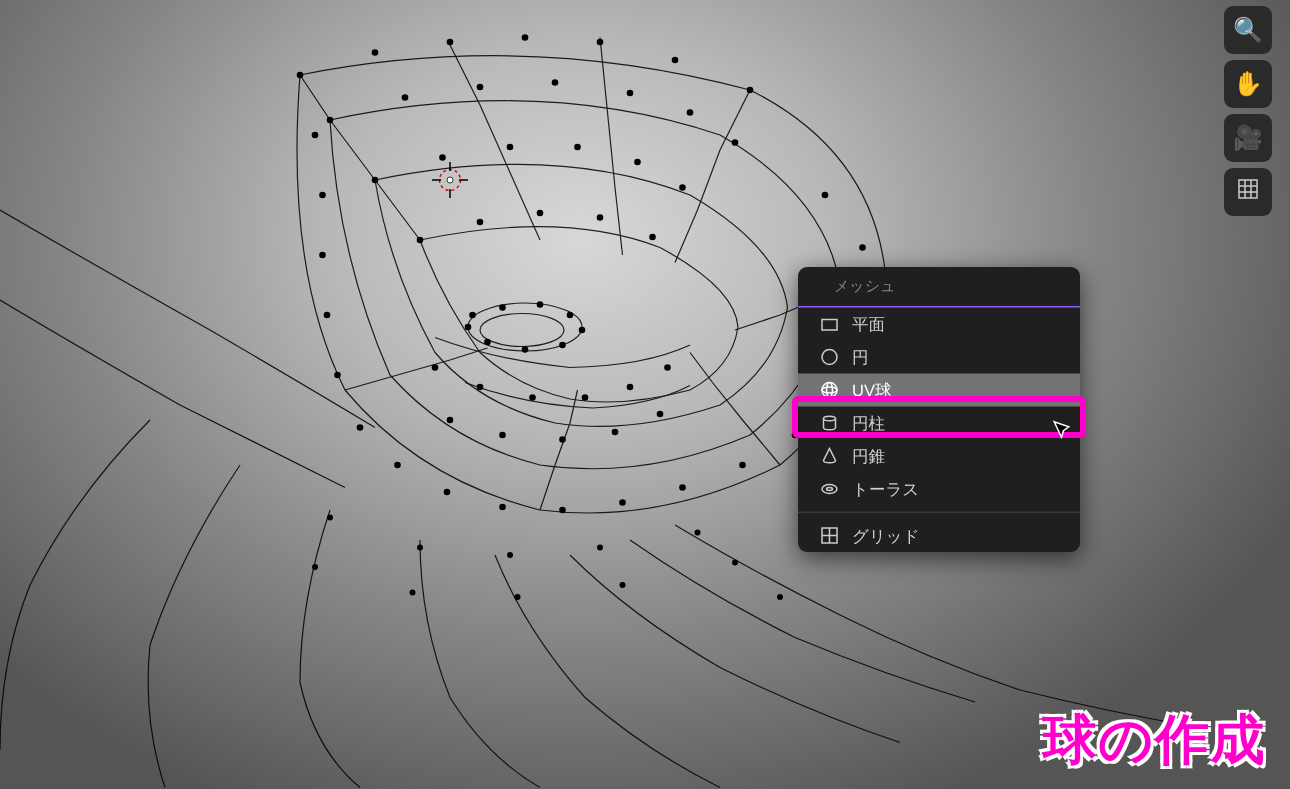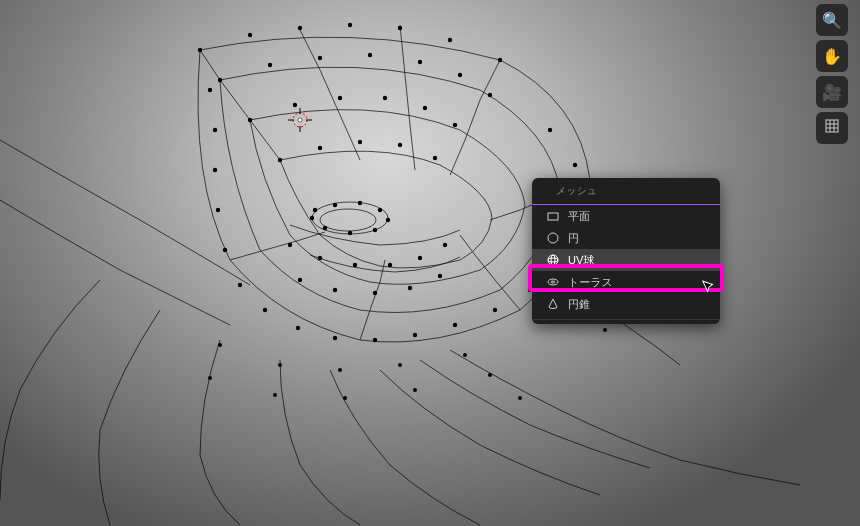"UV球" .menu-item.highlighted { background: #404040 -> #737373 }
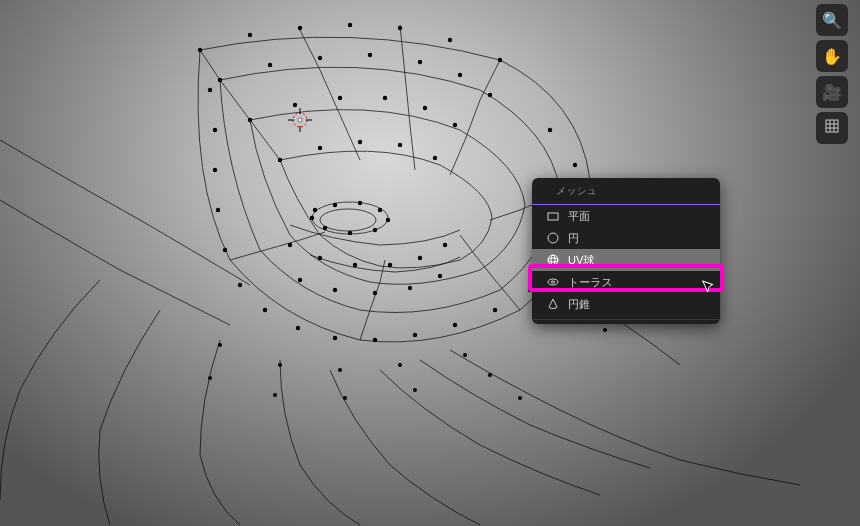"円柱" div.menu-item { html: none -> <div> <span> <svg> <ellipse></ellipse> <path></path> </svg> </span> <span>円柱</span> </div> }
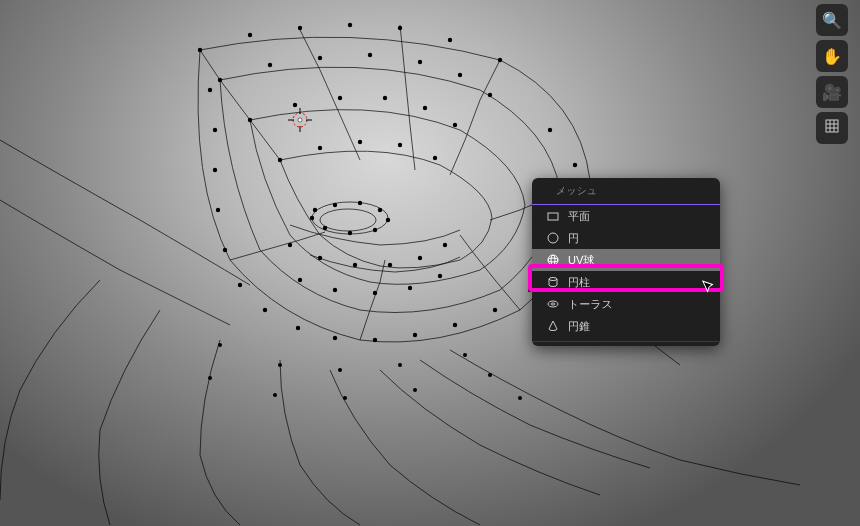"トーラス" div.menu-item { order: before "円錐" -> after "円錐" }
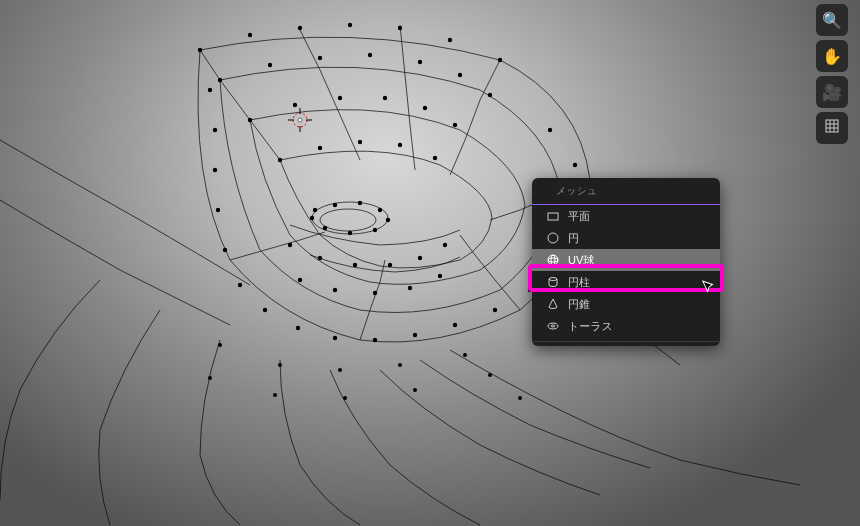"グリッド" div.menu-item { html: none -> <div> <span> <svg> <rect></rect> <line></line> <line></line> </svg> </span> <span>グリッド</span> </div> }
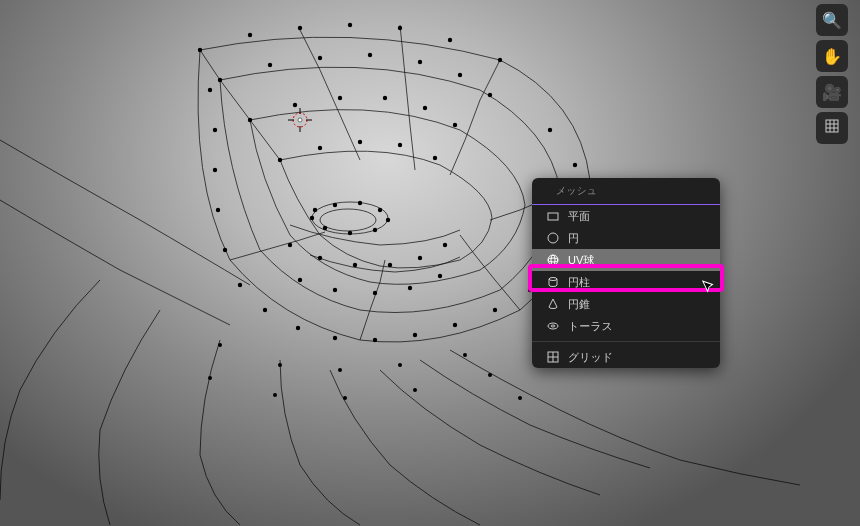"球の作成" div.caption { html: none -> <div>球の作成</div> }
